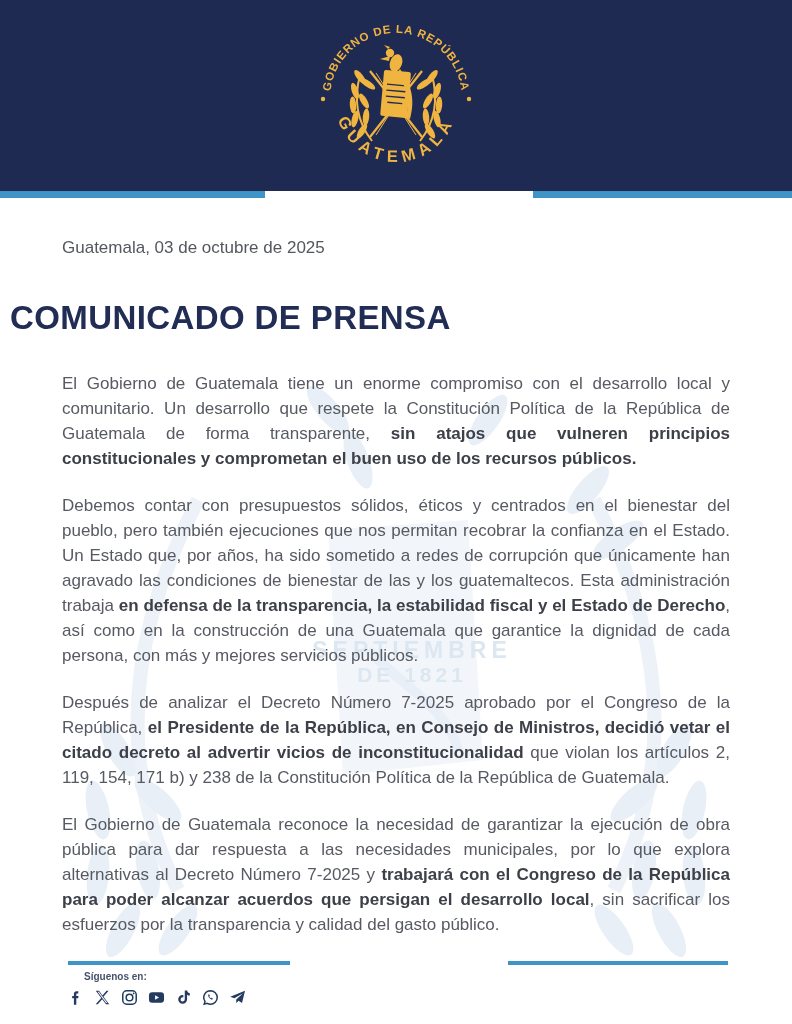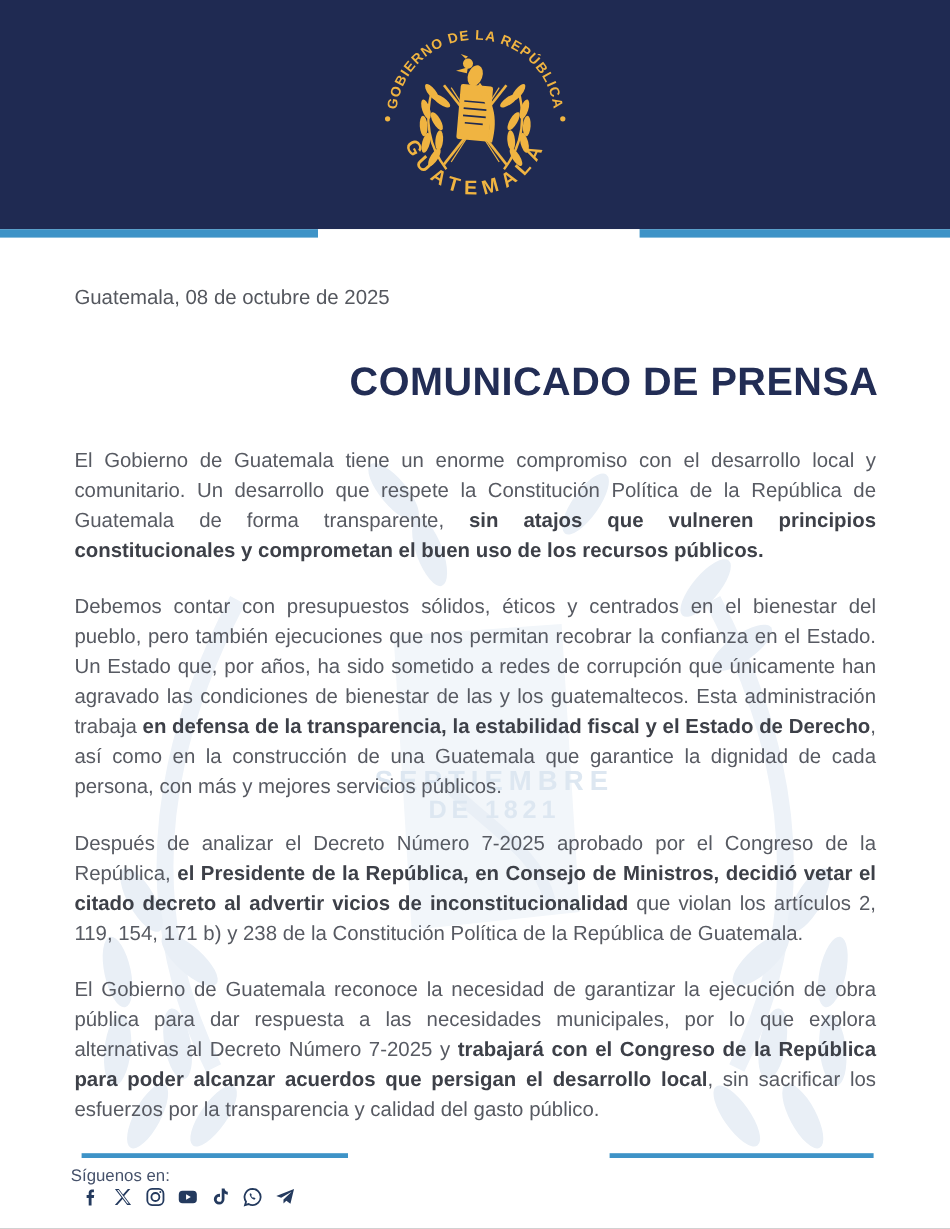"Guatemala, 08 de octubre de" div.date { text: 08 -> 03 }
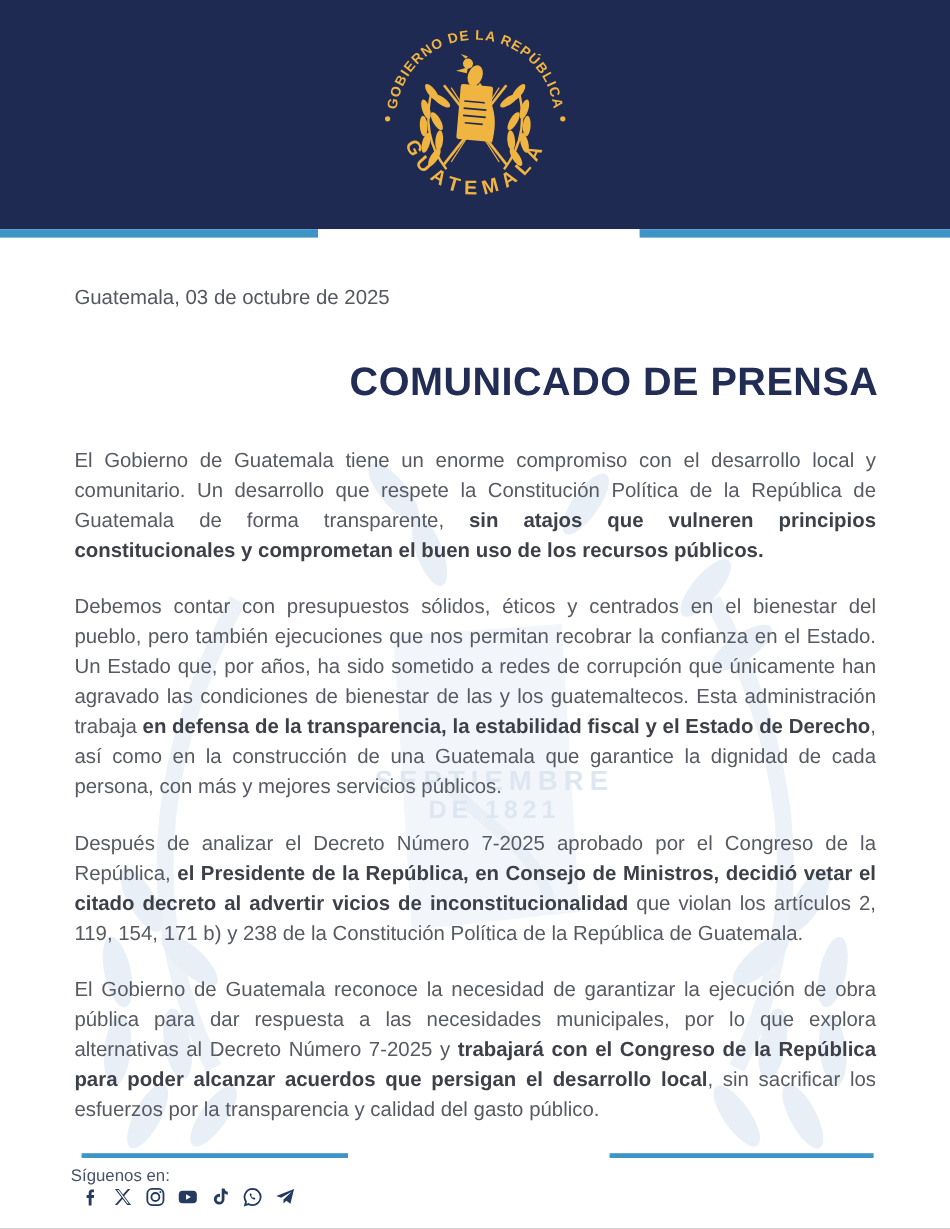"COMUNICADO DE PRENSA" .title { padding-left: none -> 10px; text-align: right -> left }
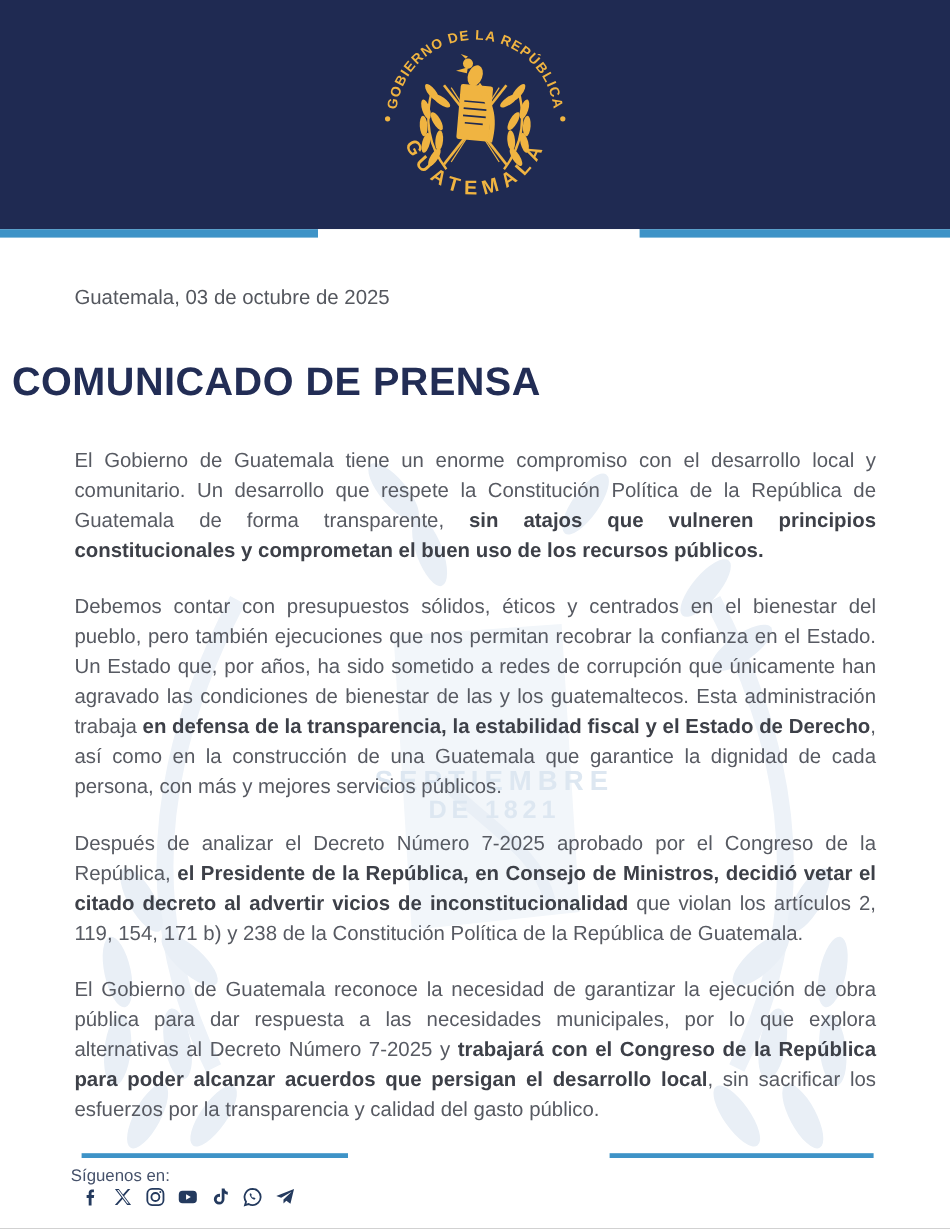"Síguenos en:" .follow { font-size: 14px -> 10px; font-weight: none -> bold; left: 59px -> 84px }
